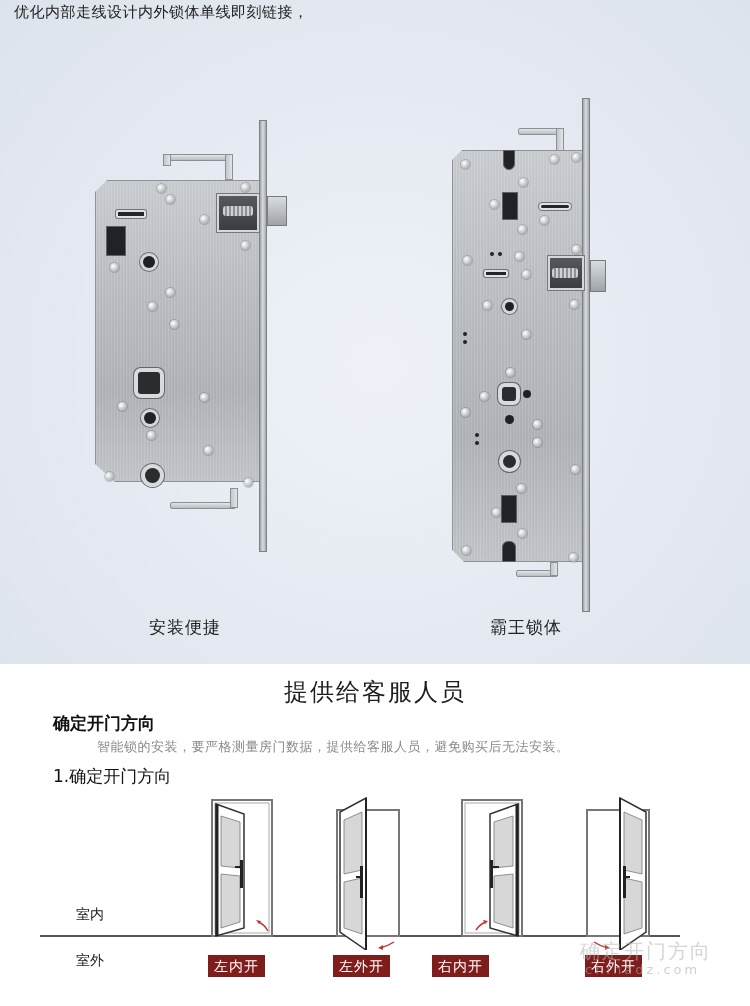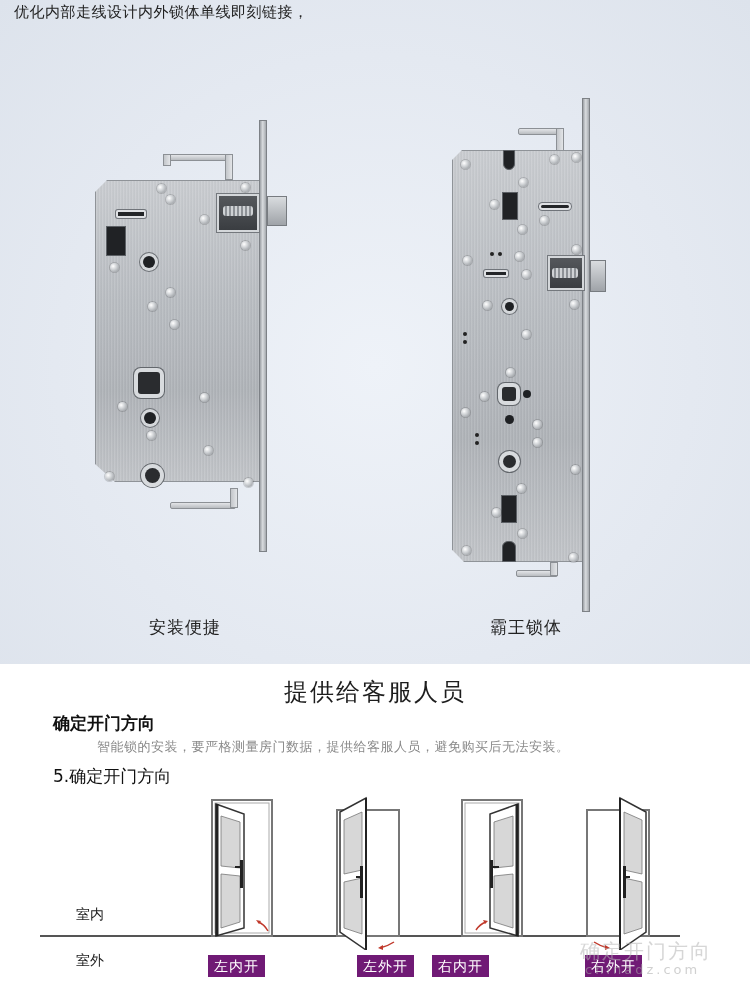"5.确定开门方向" div.step-title { text: 5 -> 1 }
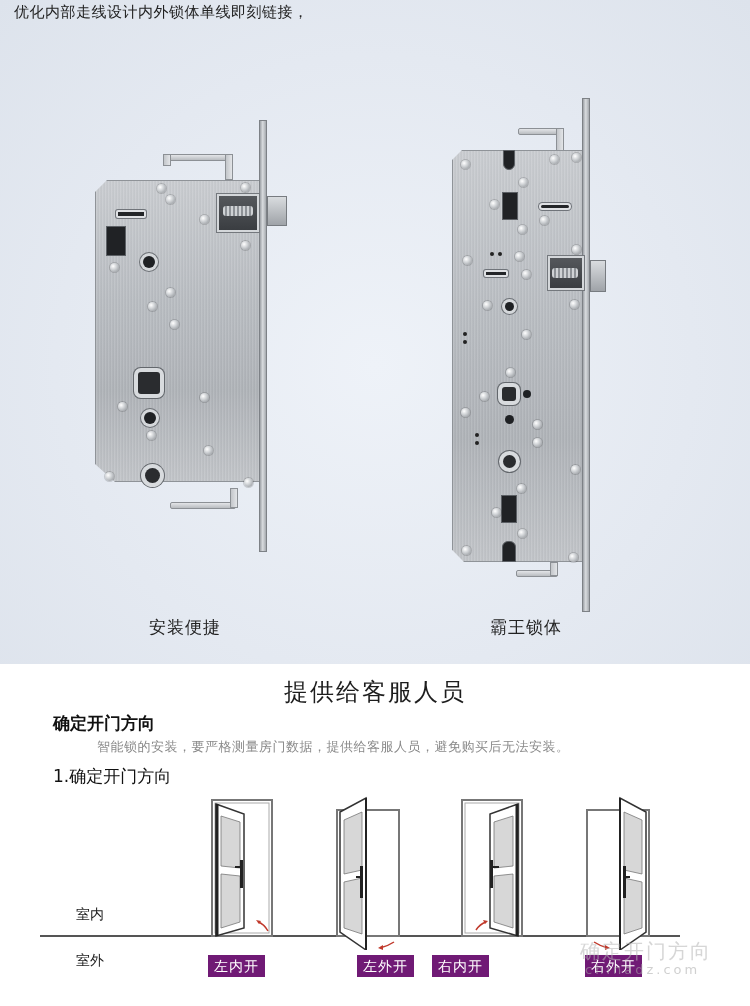"左内开" .door-tag { background: #701a75 -> #7f1d1d }
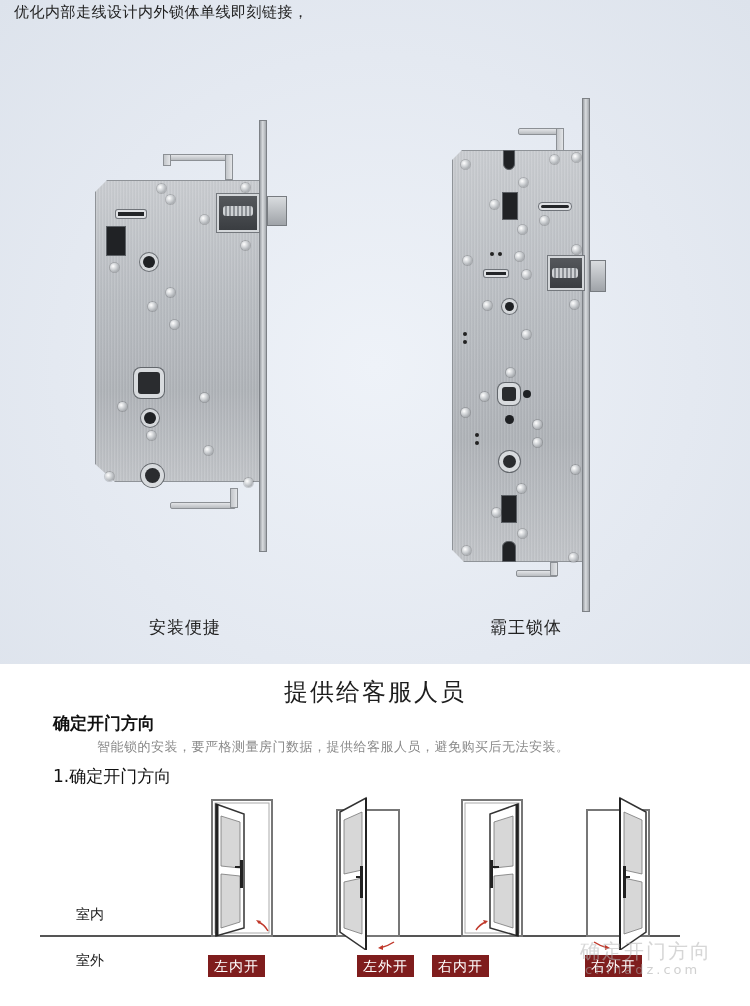"左外开" div.door-tag { margin-left: 24px -> none }
